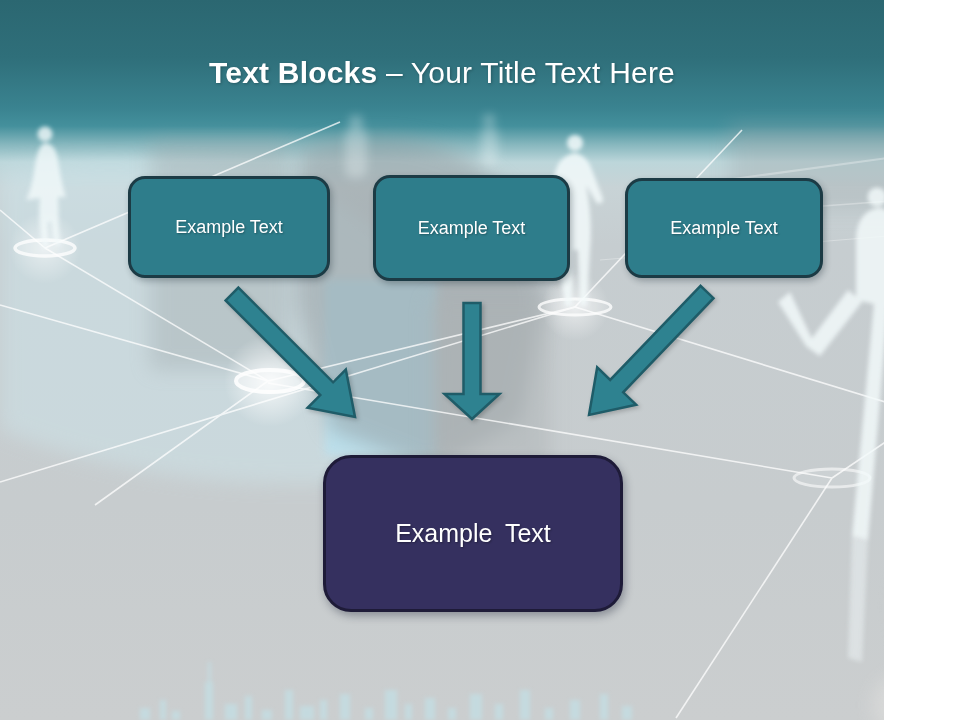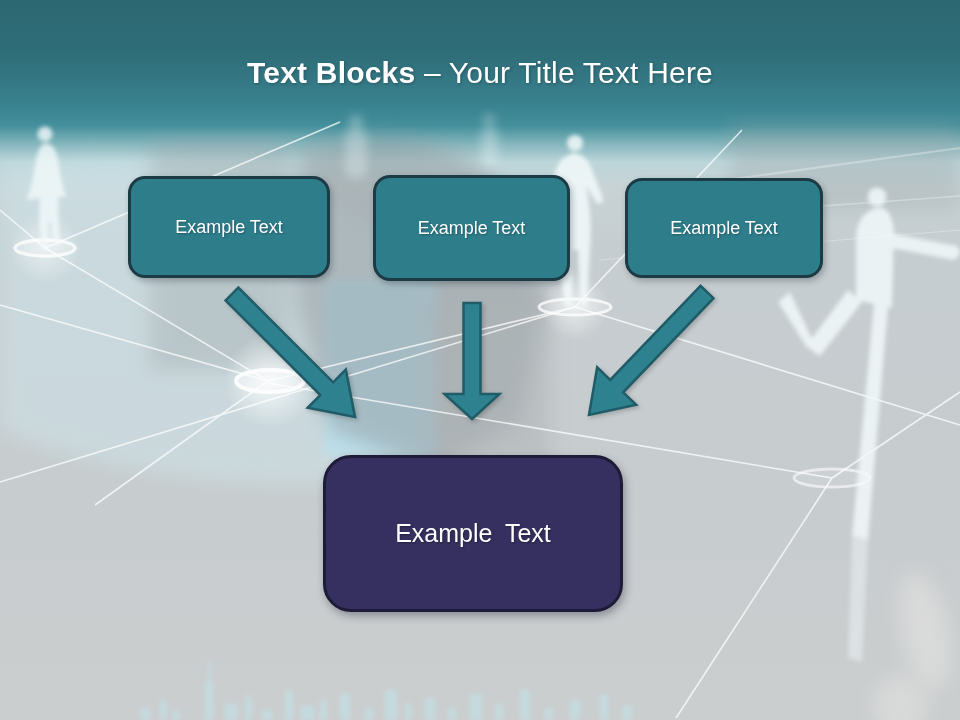"Text Blocks – Your Title" .slide { width: 960px -> 884px }
